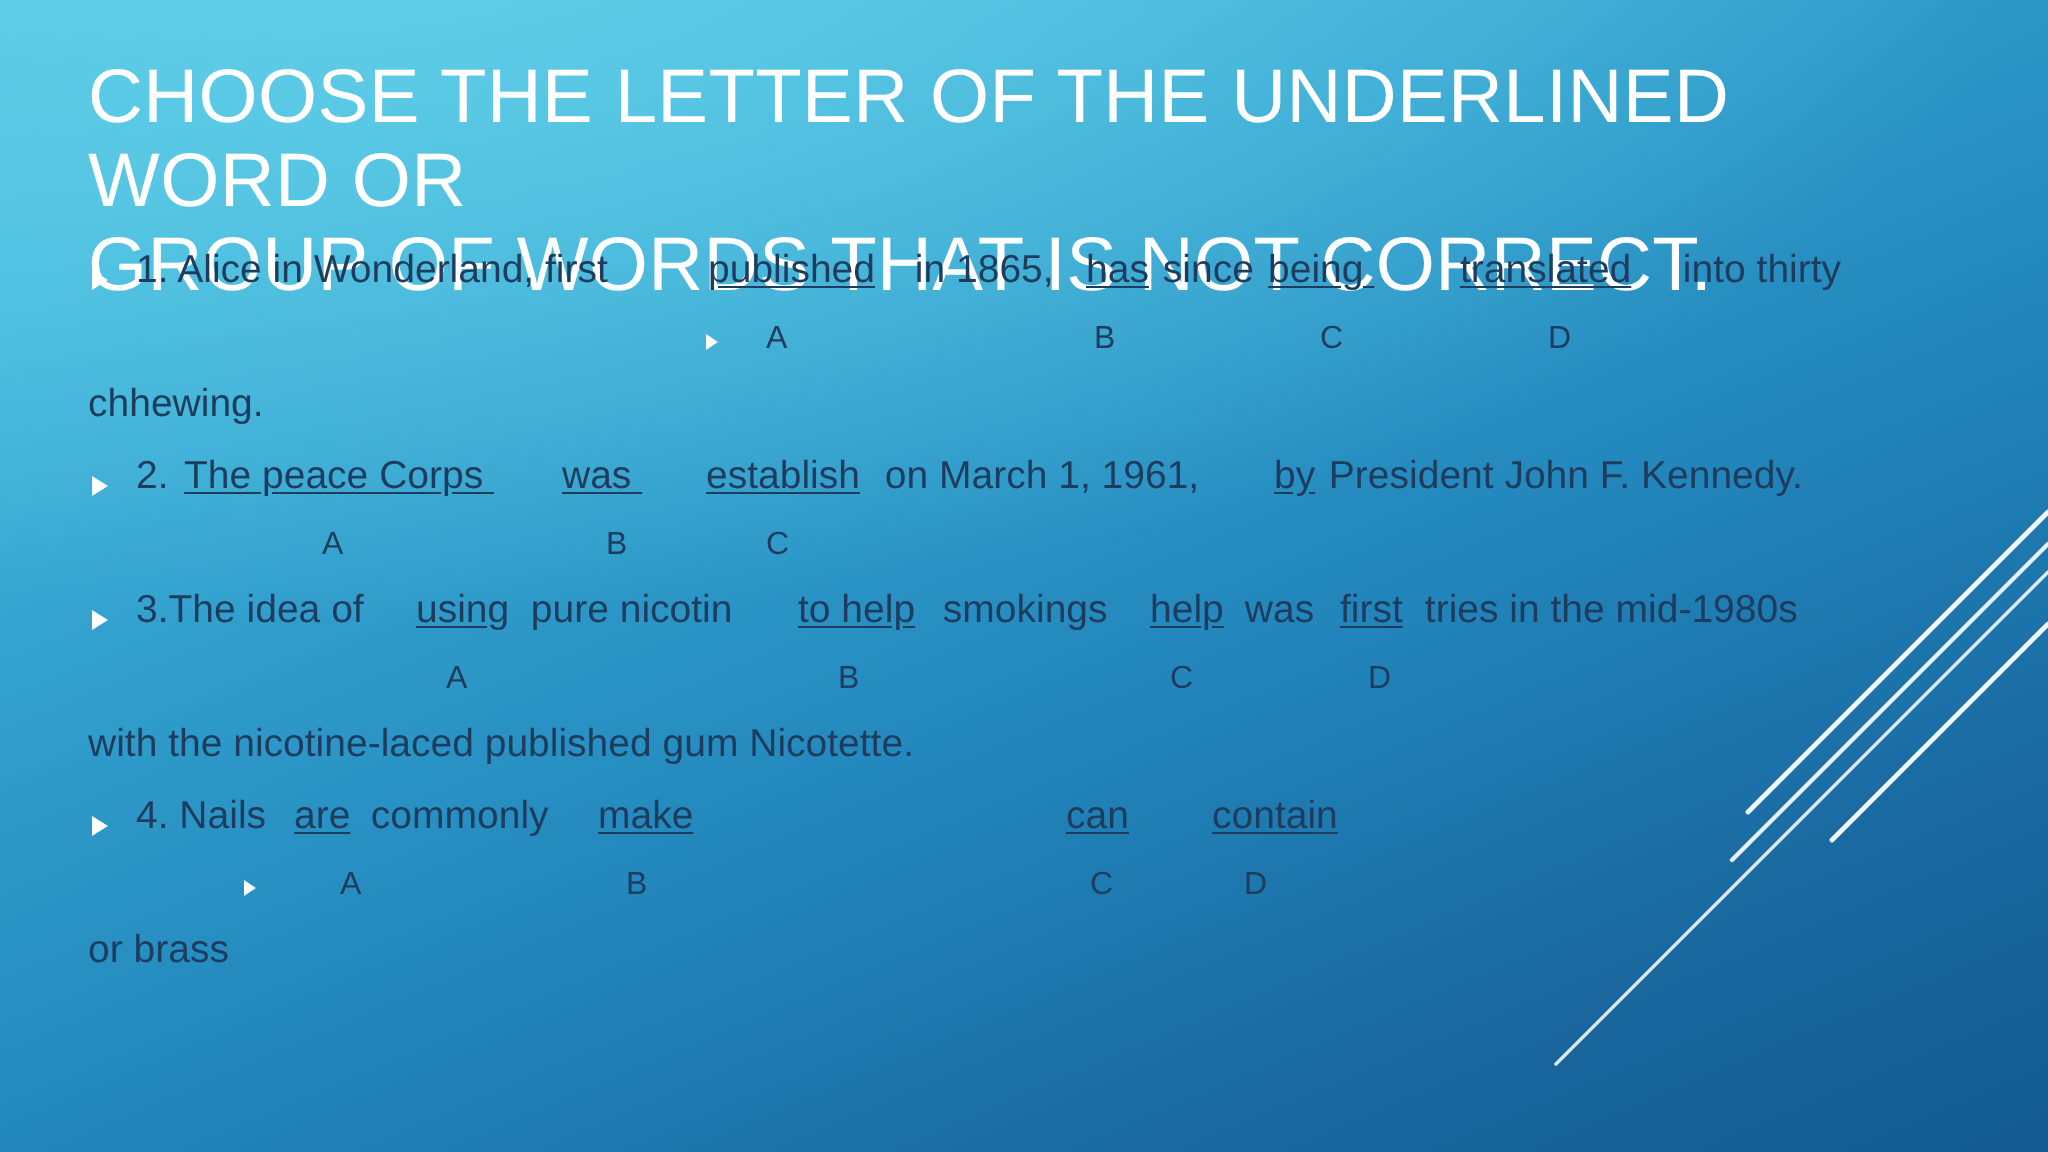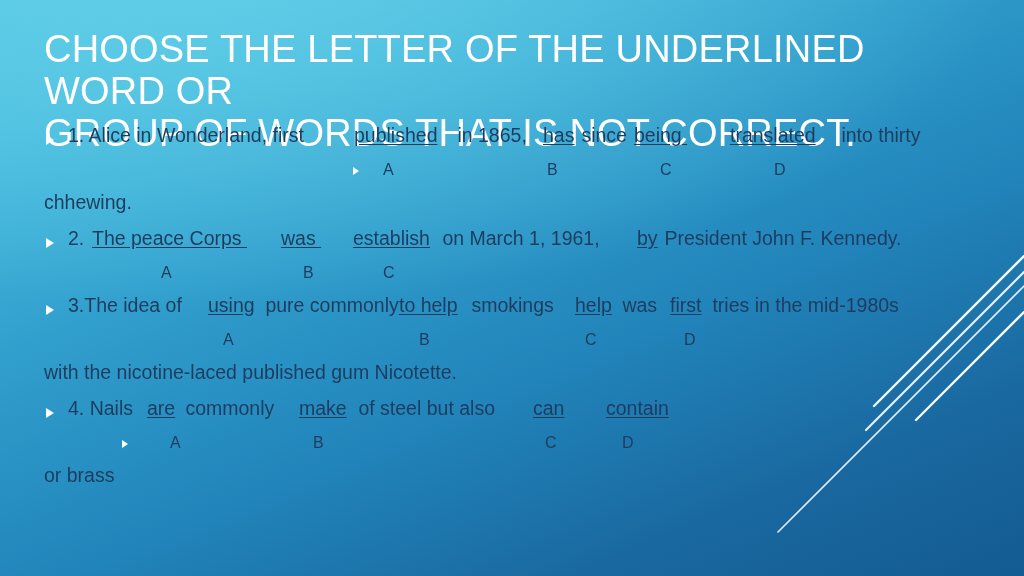"pure commonly" span.txt { text: commonly -> nicotin }
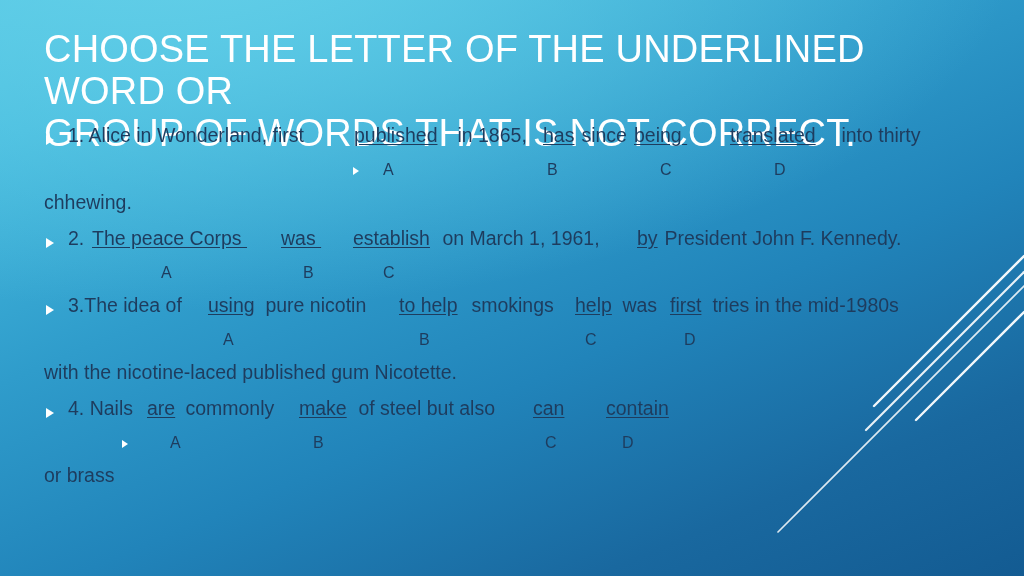"of steel but also" span.txt { html: <span> of steel but also </span> -> none }
